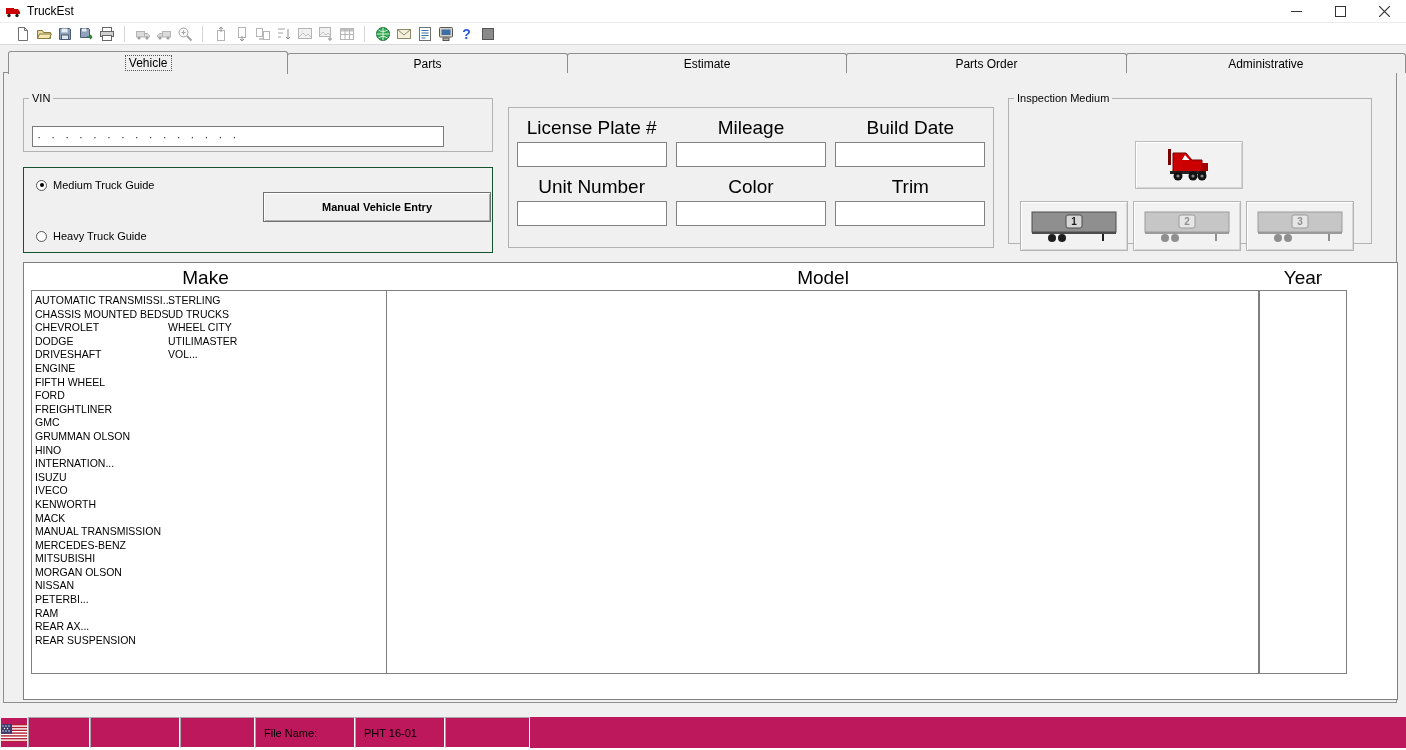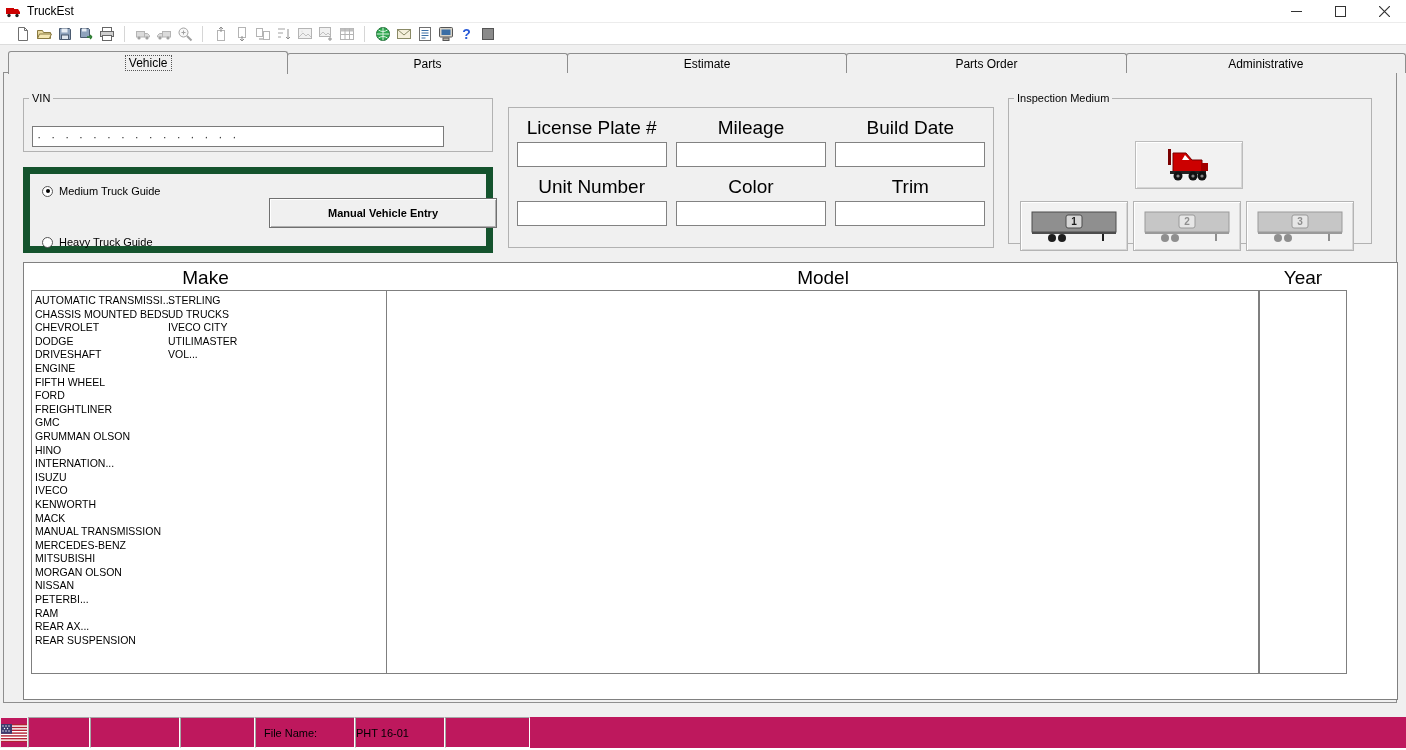"Medium Truck Guide" .guide-group { border: 7px solid #14532d -> 1px solid #14532d }
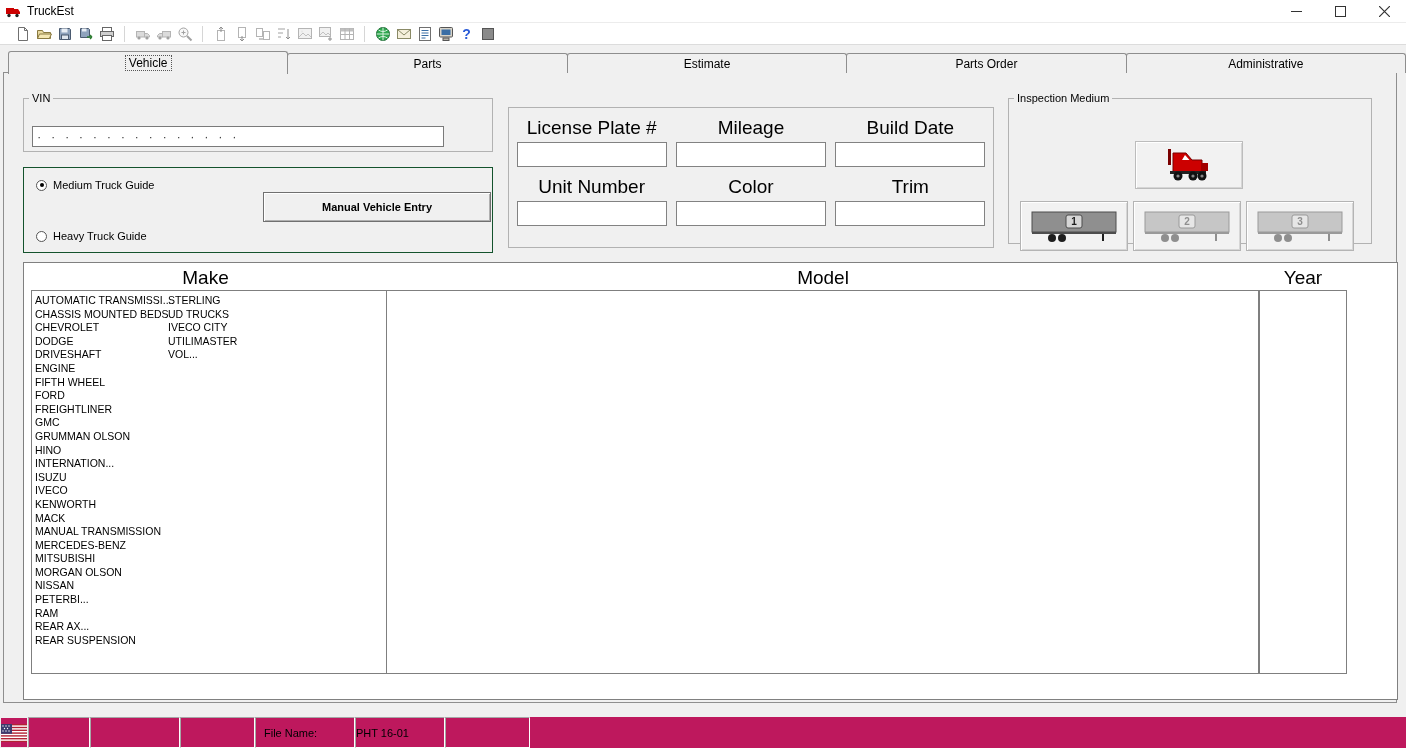"IVECO CITY" li { text: IVECO -> WHEEL }
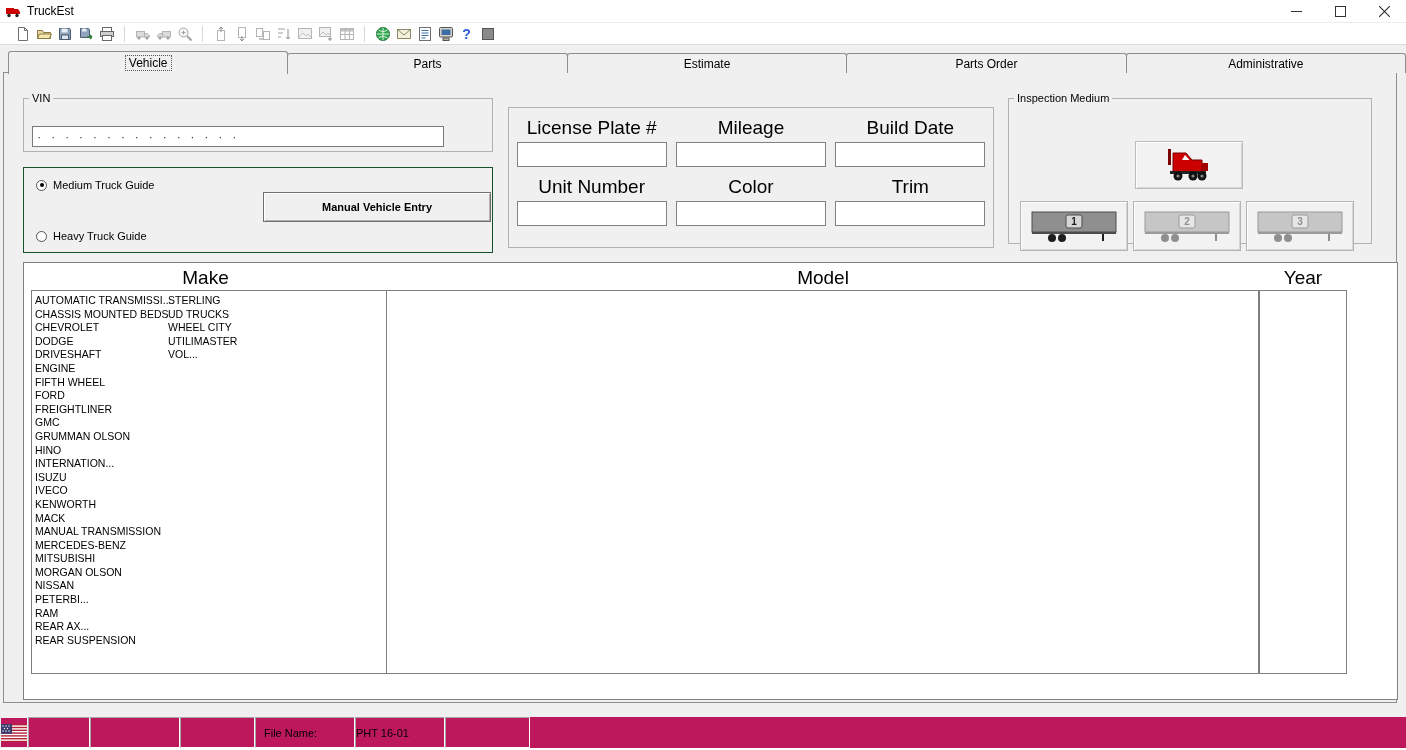"PHT 16-01" .sb-fnv { padding-left: none -> 8px }
